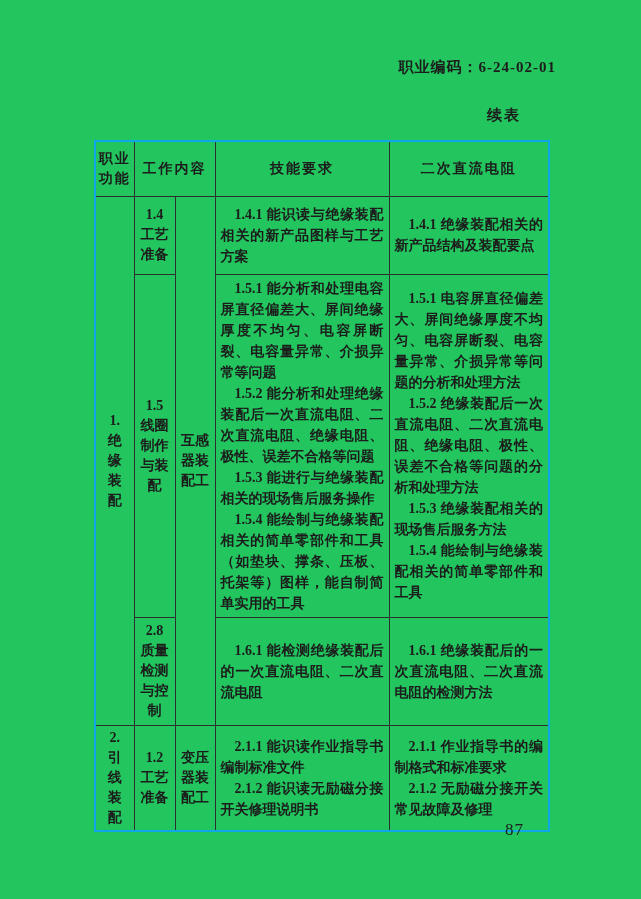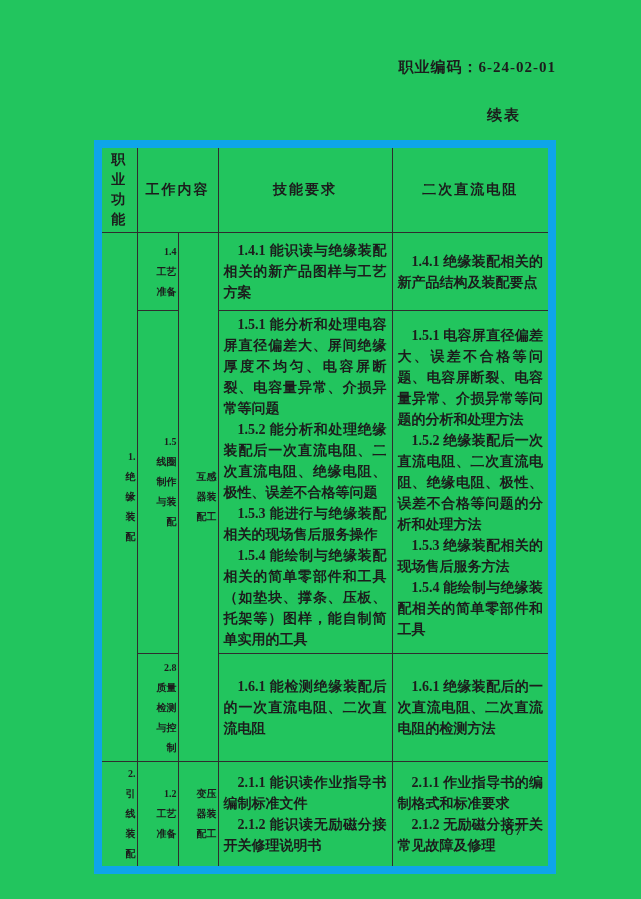"职业" table.std { border: 8px solid #0ea5e9 -> 2px solid #0ea5e9 }
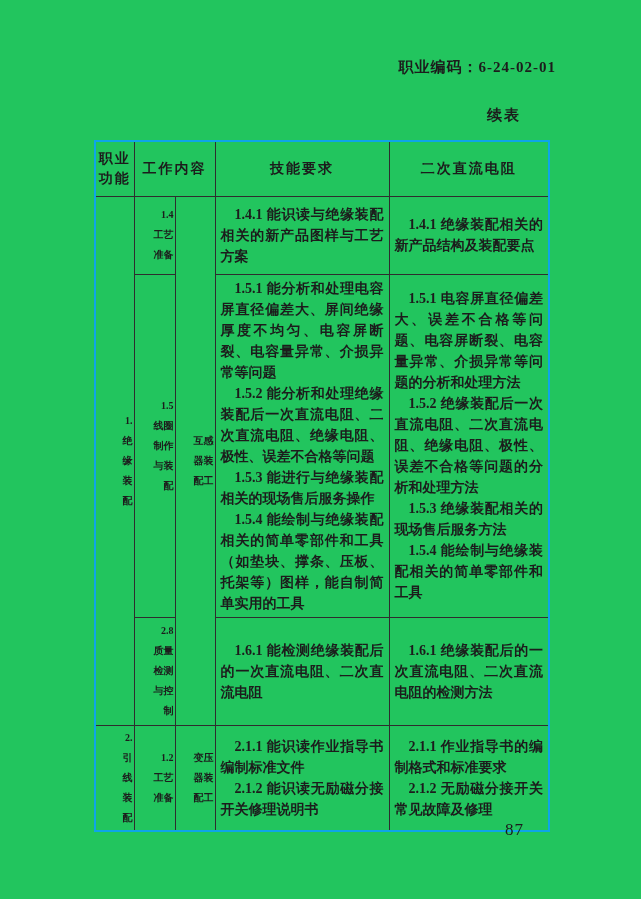"1.4" td.vcell { font-size: 10px -> 14px; text-align: right -> center }
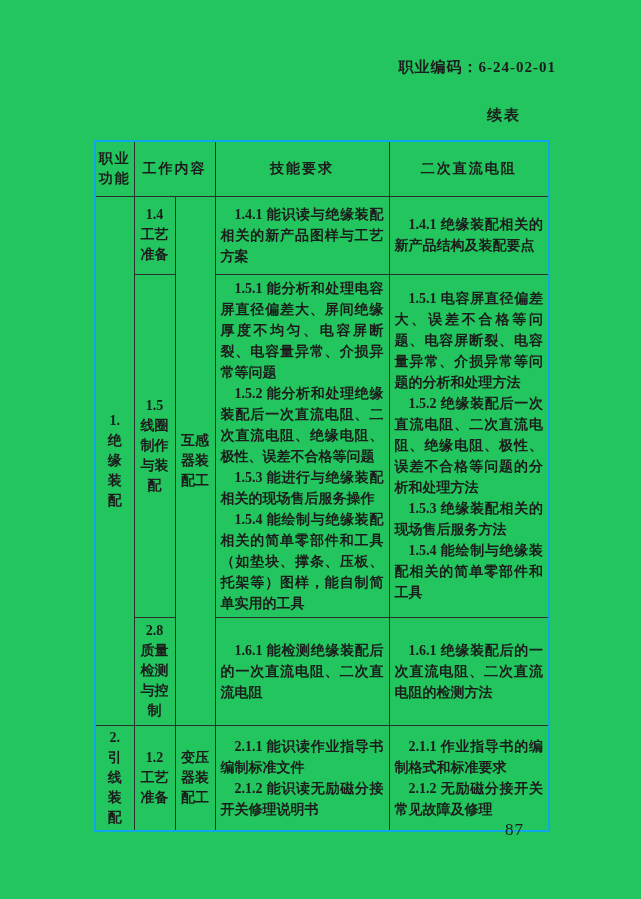"1.5.1 电容屏直径偏差大、误差不合格等问题、电容屏断裂、电容量异常、介损异常等问题的分析和处理方法" p { text: 误差不合格等问题 -> 屏间绝缘厚度不均匀 }
